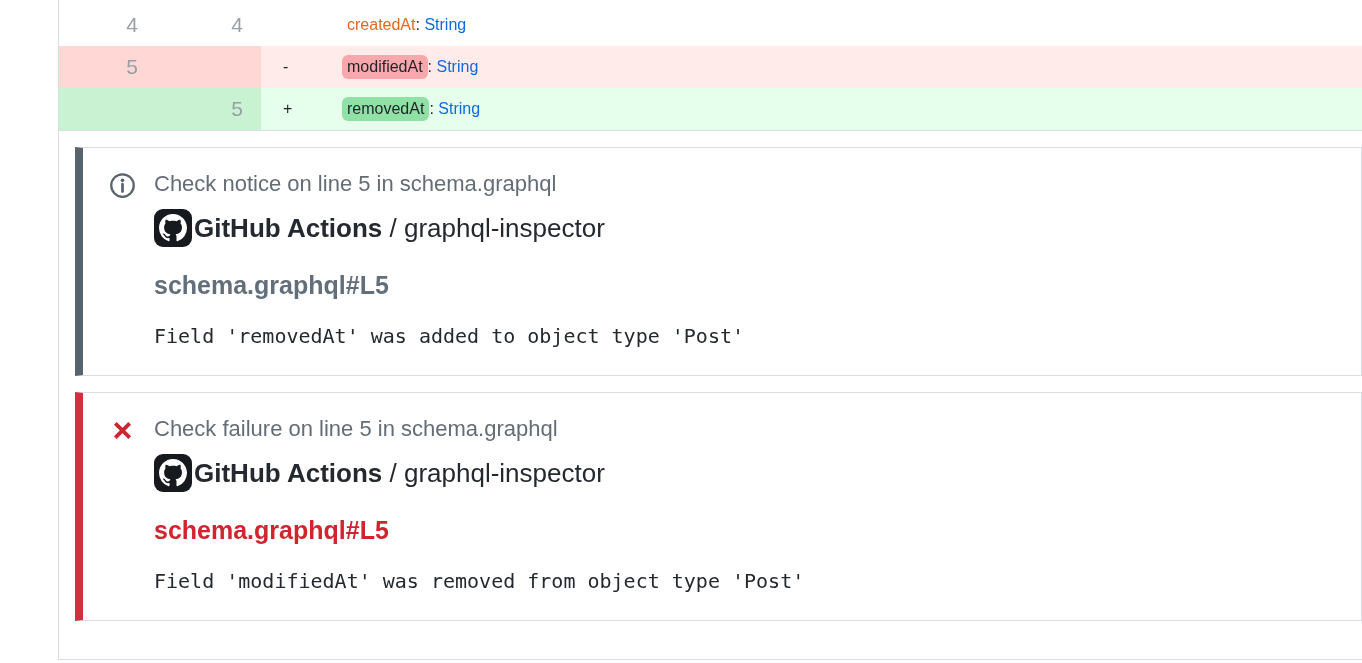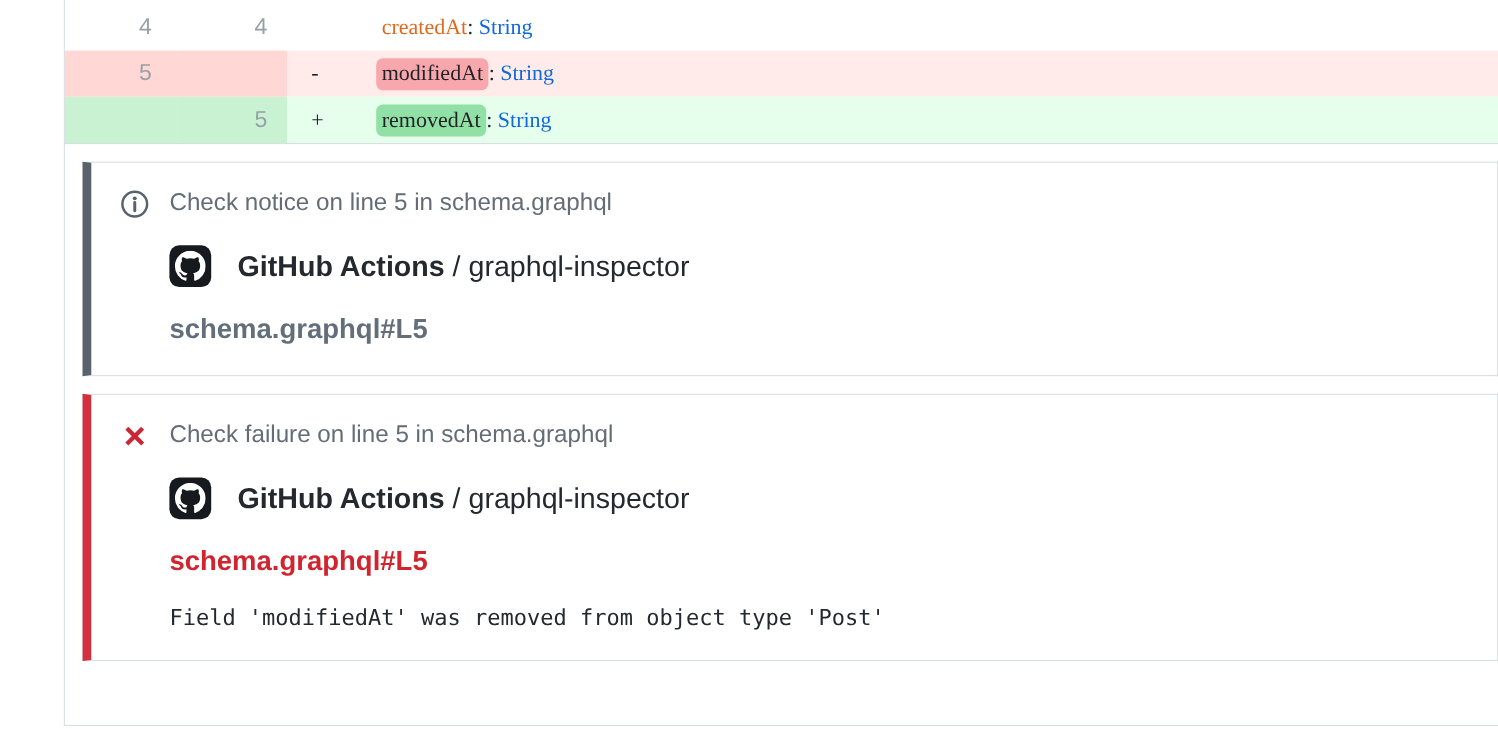"createdAt" .cell-code { font-family: Liberation Serif, serif -> Liberation Sans, sans-serif; font-size: 20px -> 16px }
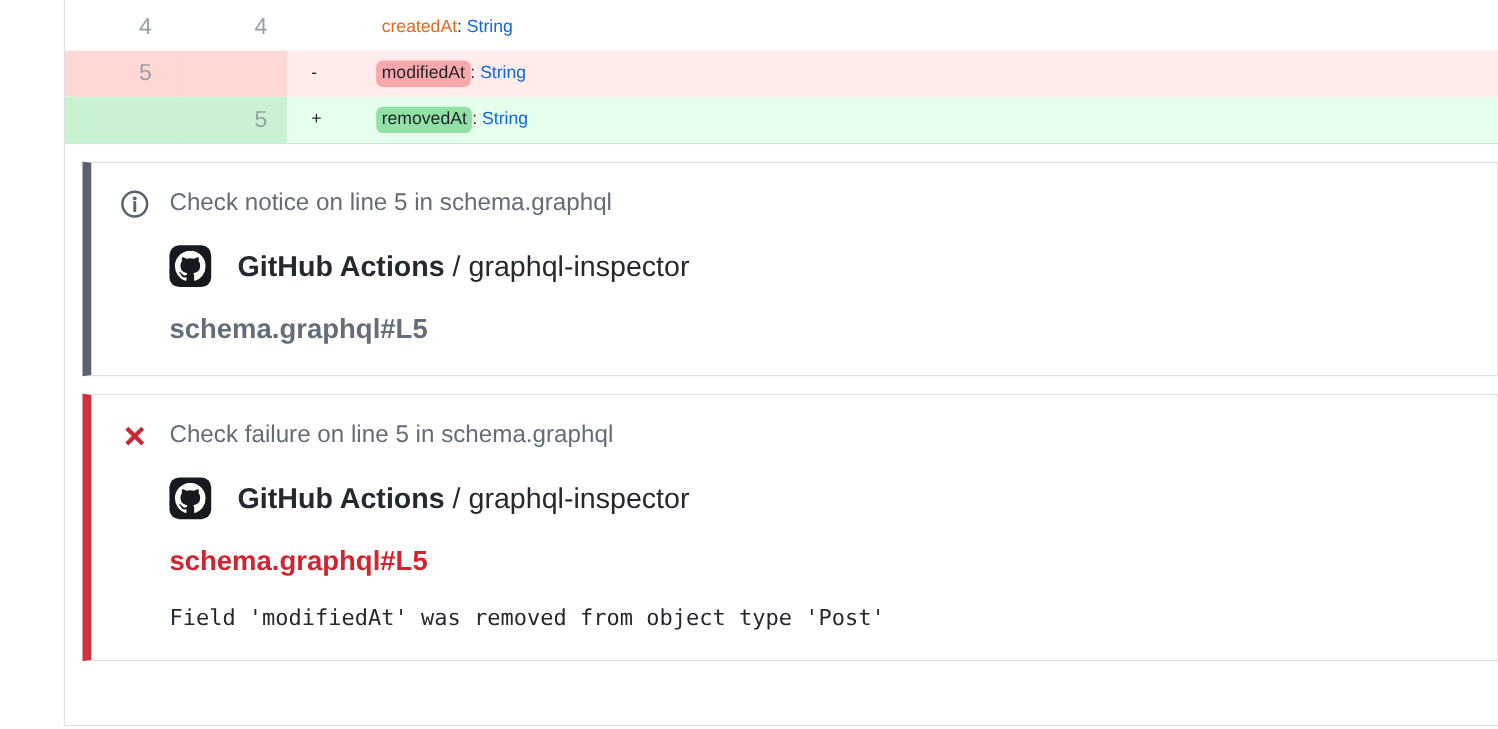"GitHub Actions / graphql-inspector" .app-row { gap: 24px -> 2px; margin-top: 24px -> 10px }
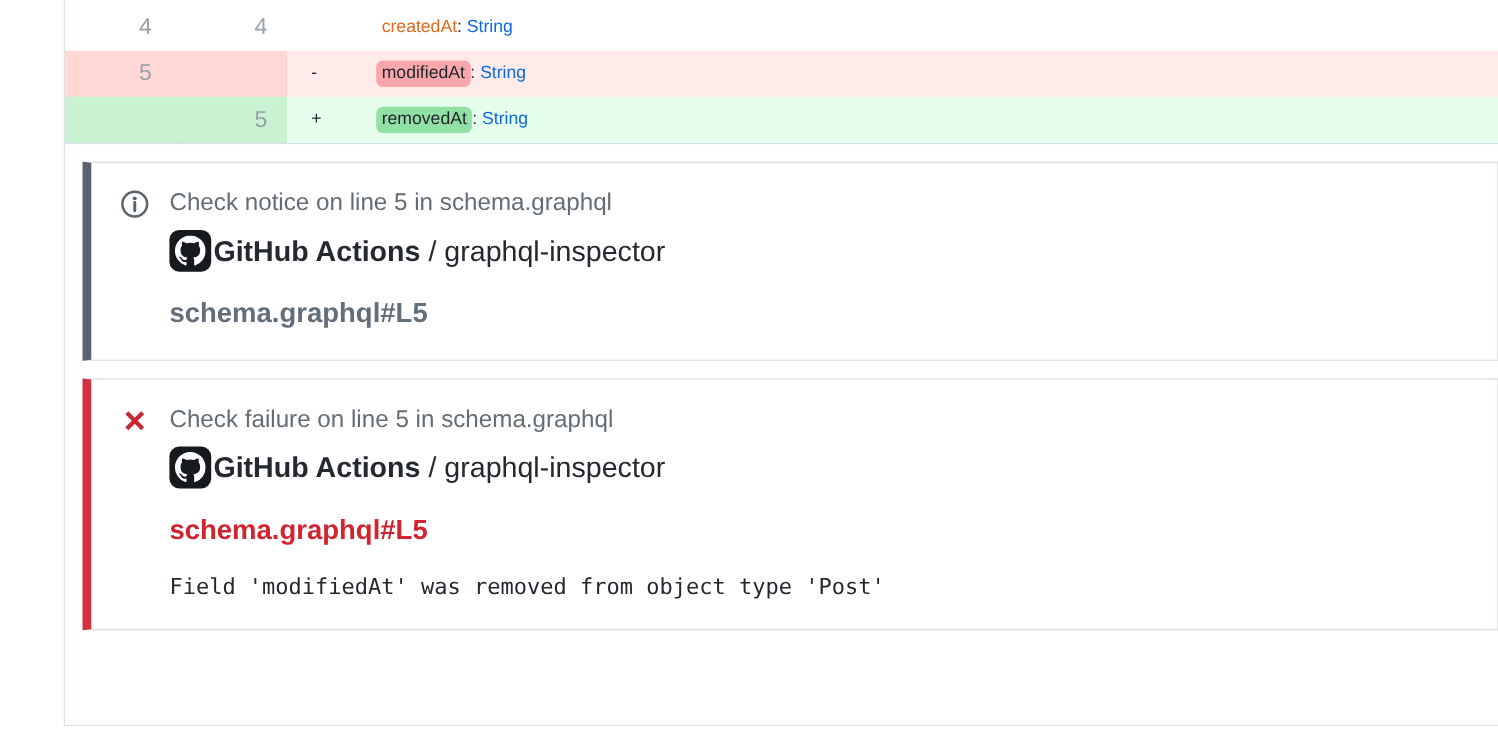"Field 'removedAt' was added to" div.ann-message { html: none -> <div>Field 'removedAt' was added to object type 'Post'</div> }
